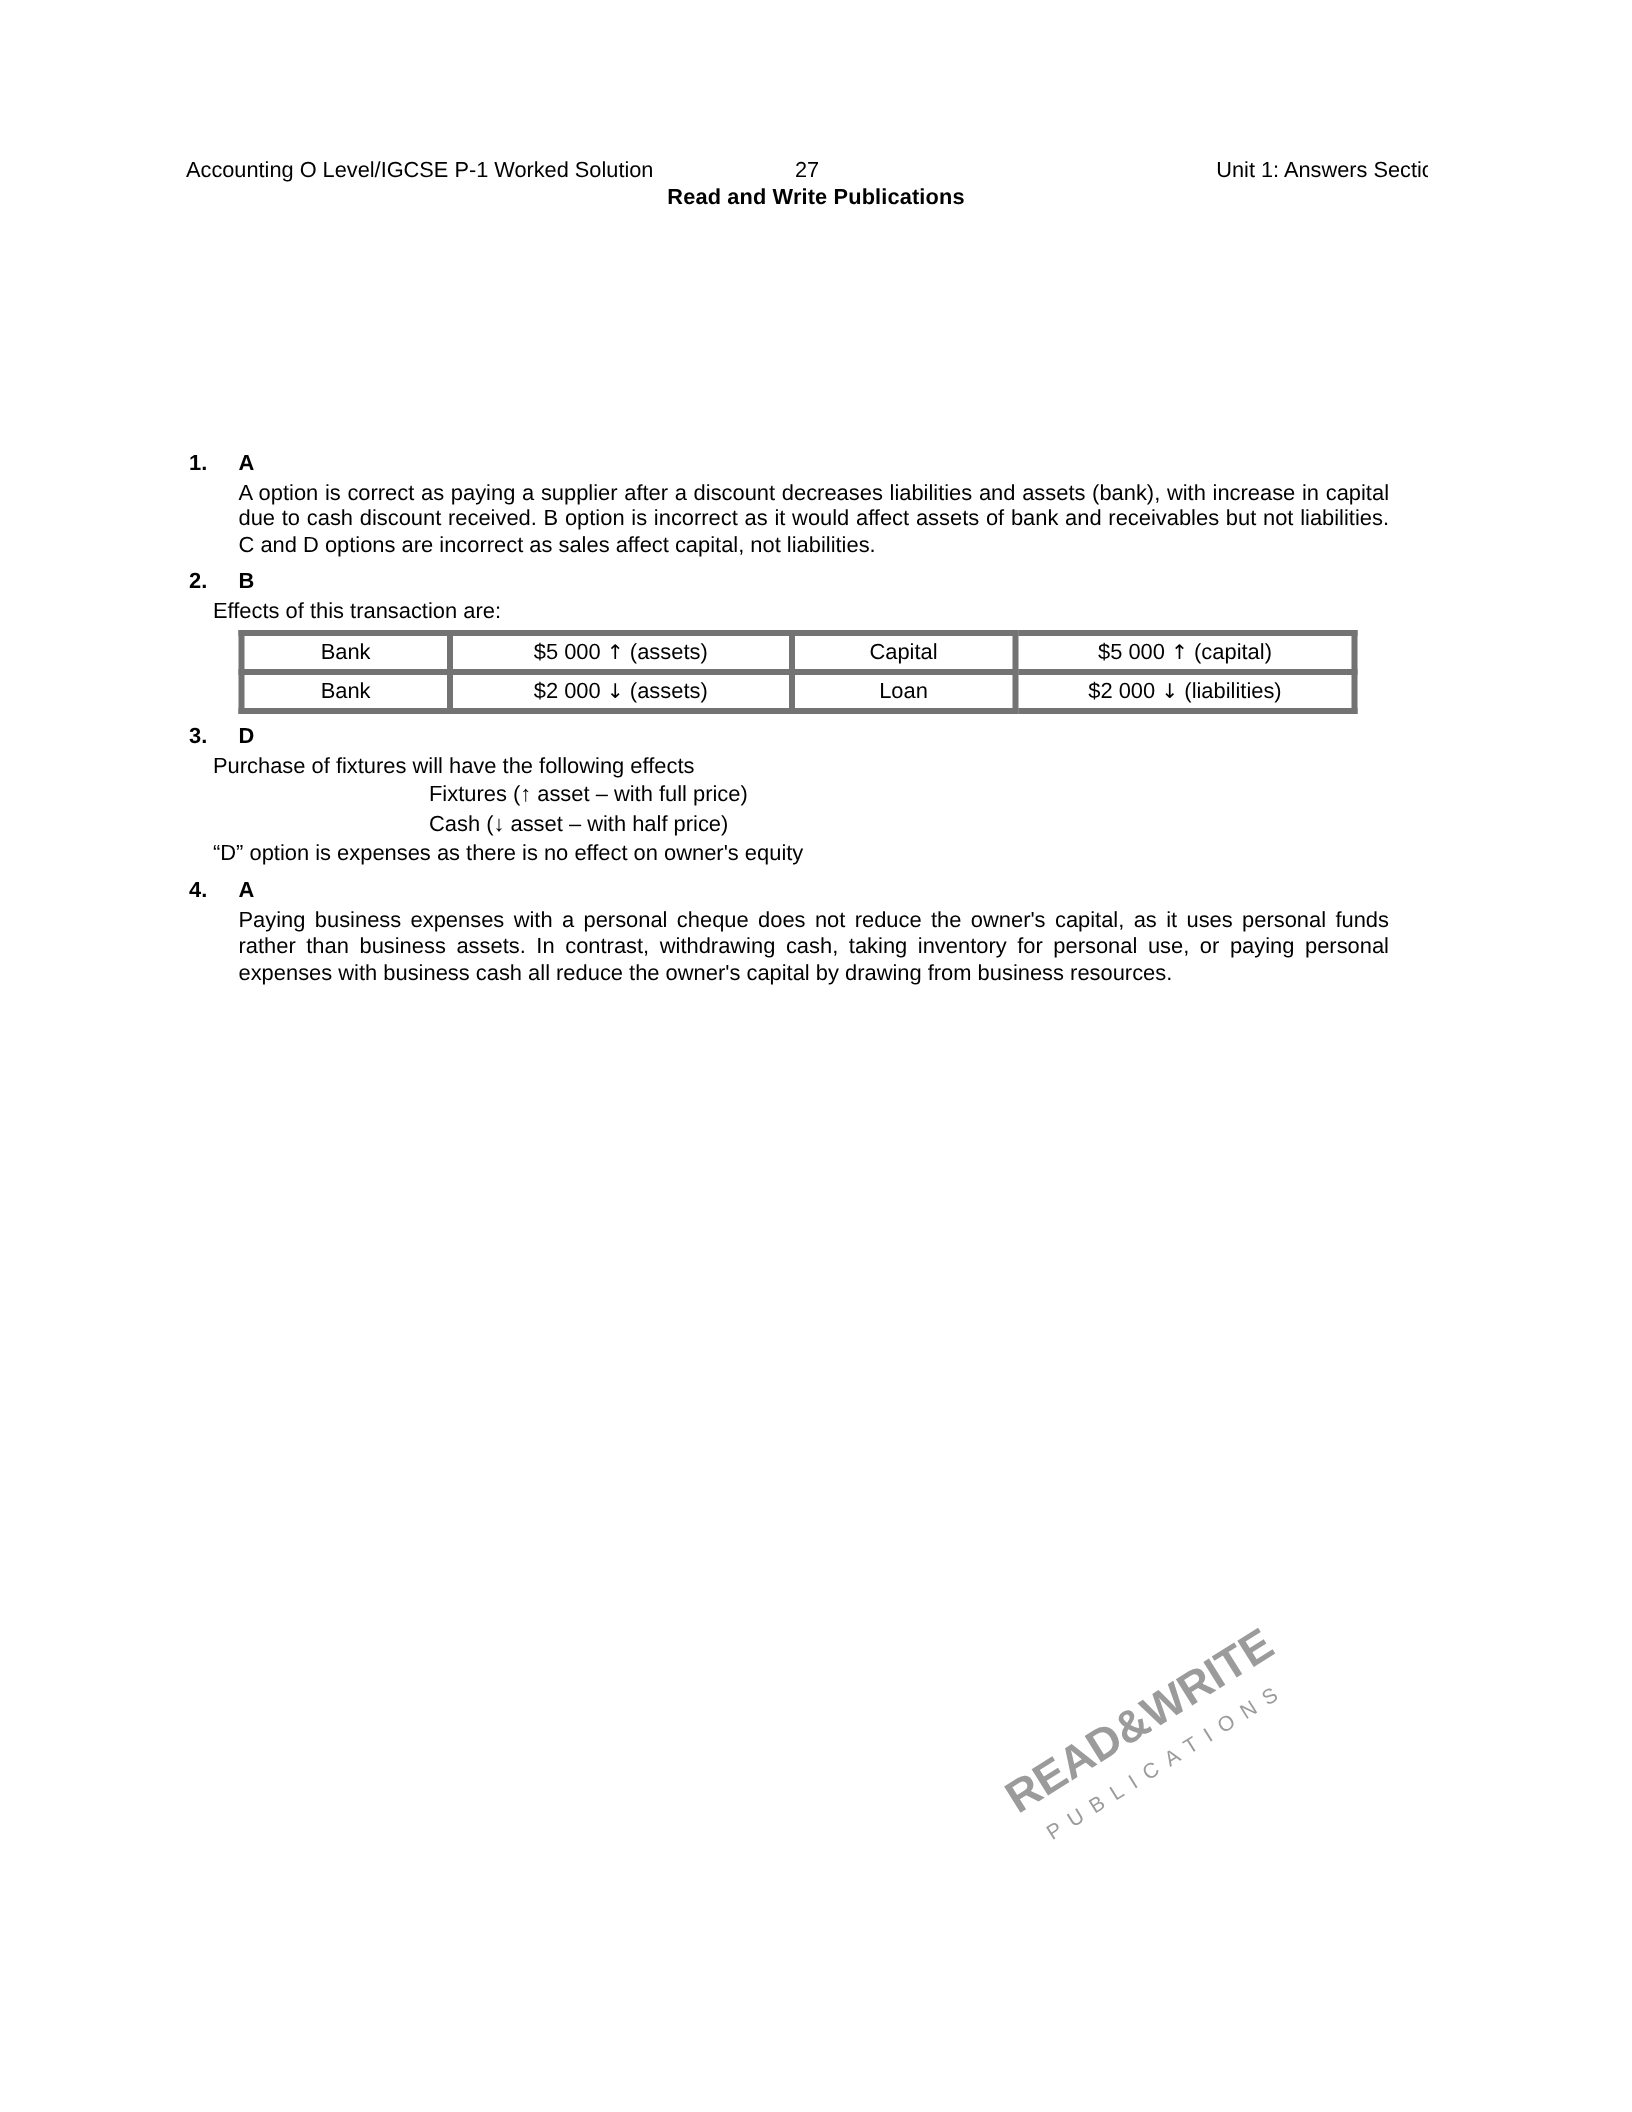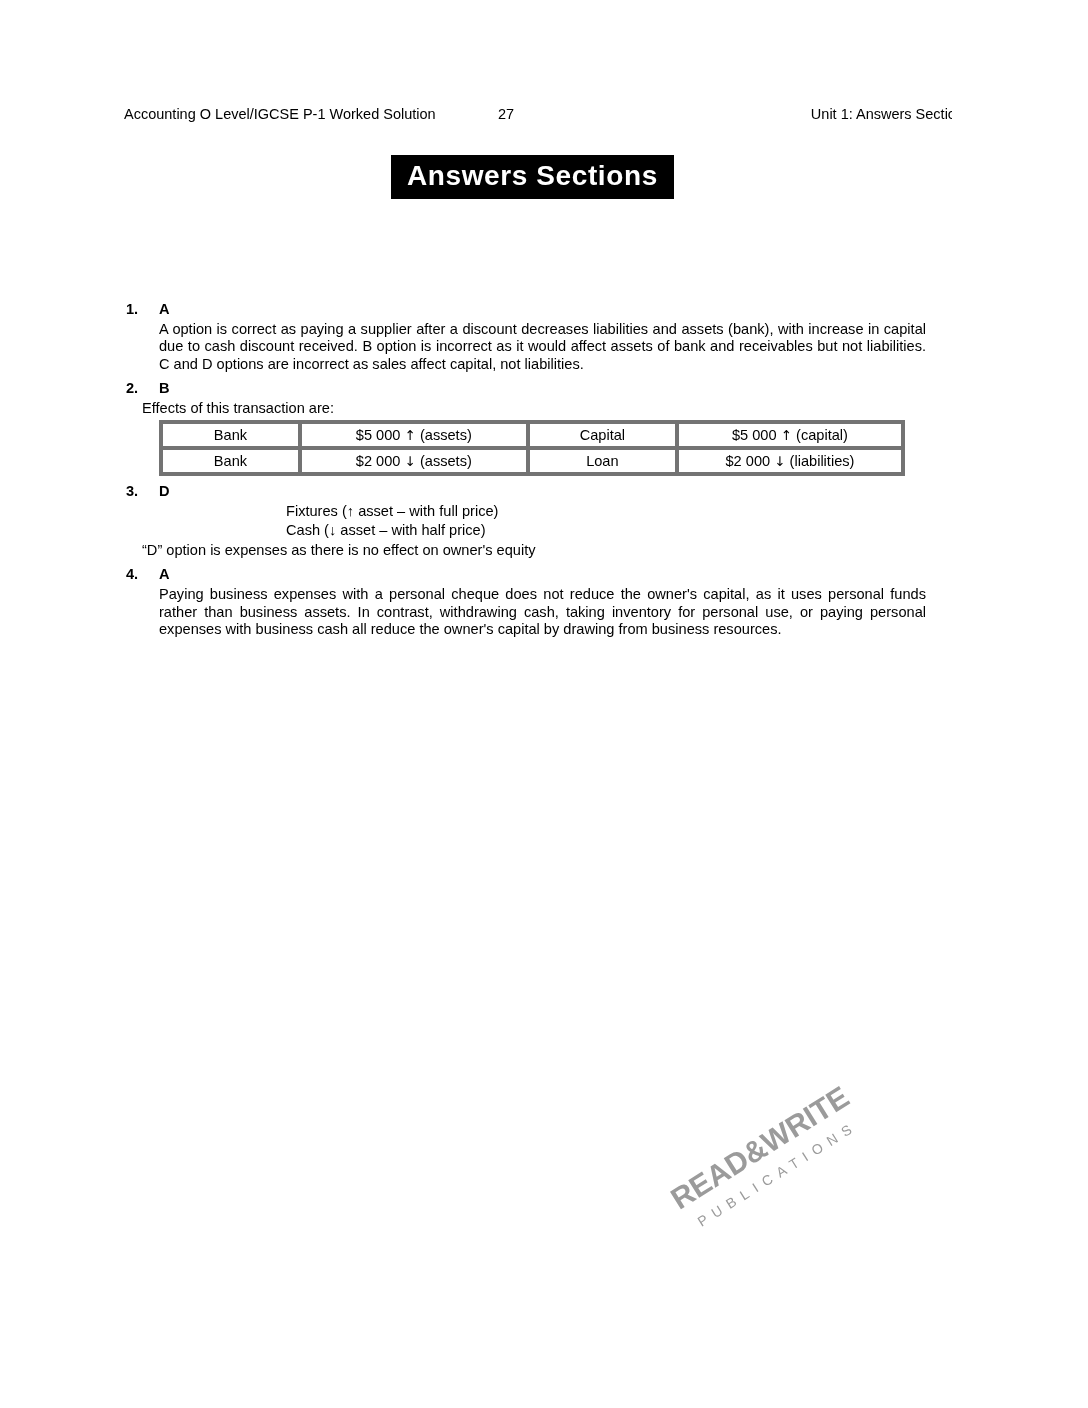"27" .header .h-page { left: 374px -> 406px }
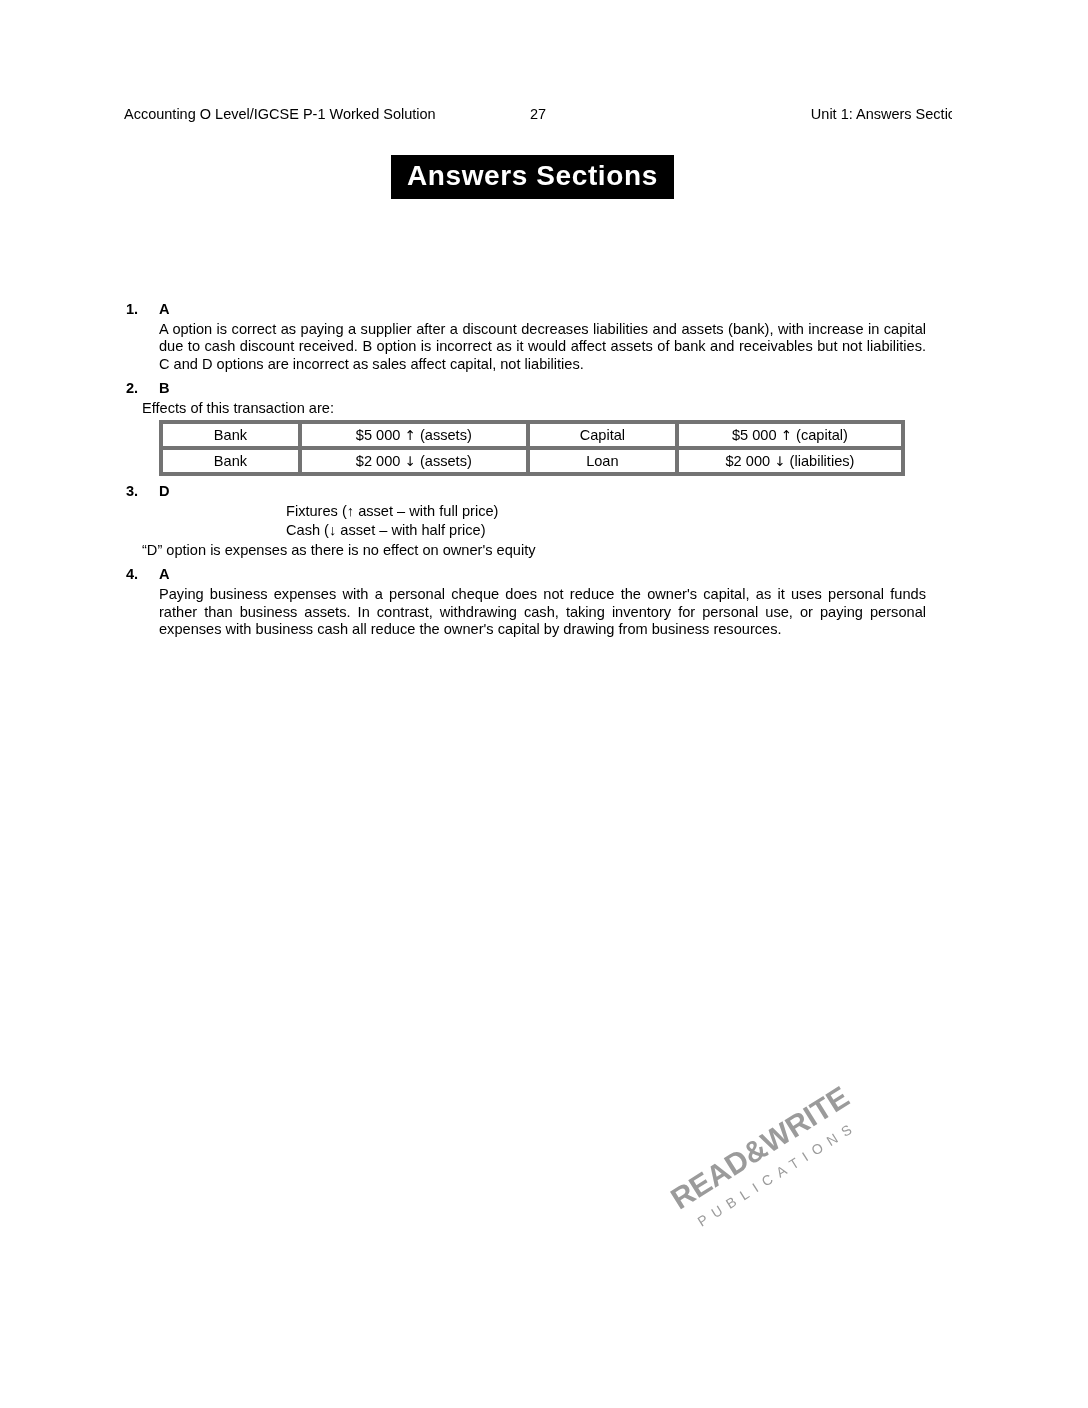"Read and Write Publications" div.pubname { html: none -> <div>Read and Write Publications</div> }
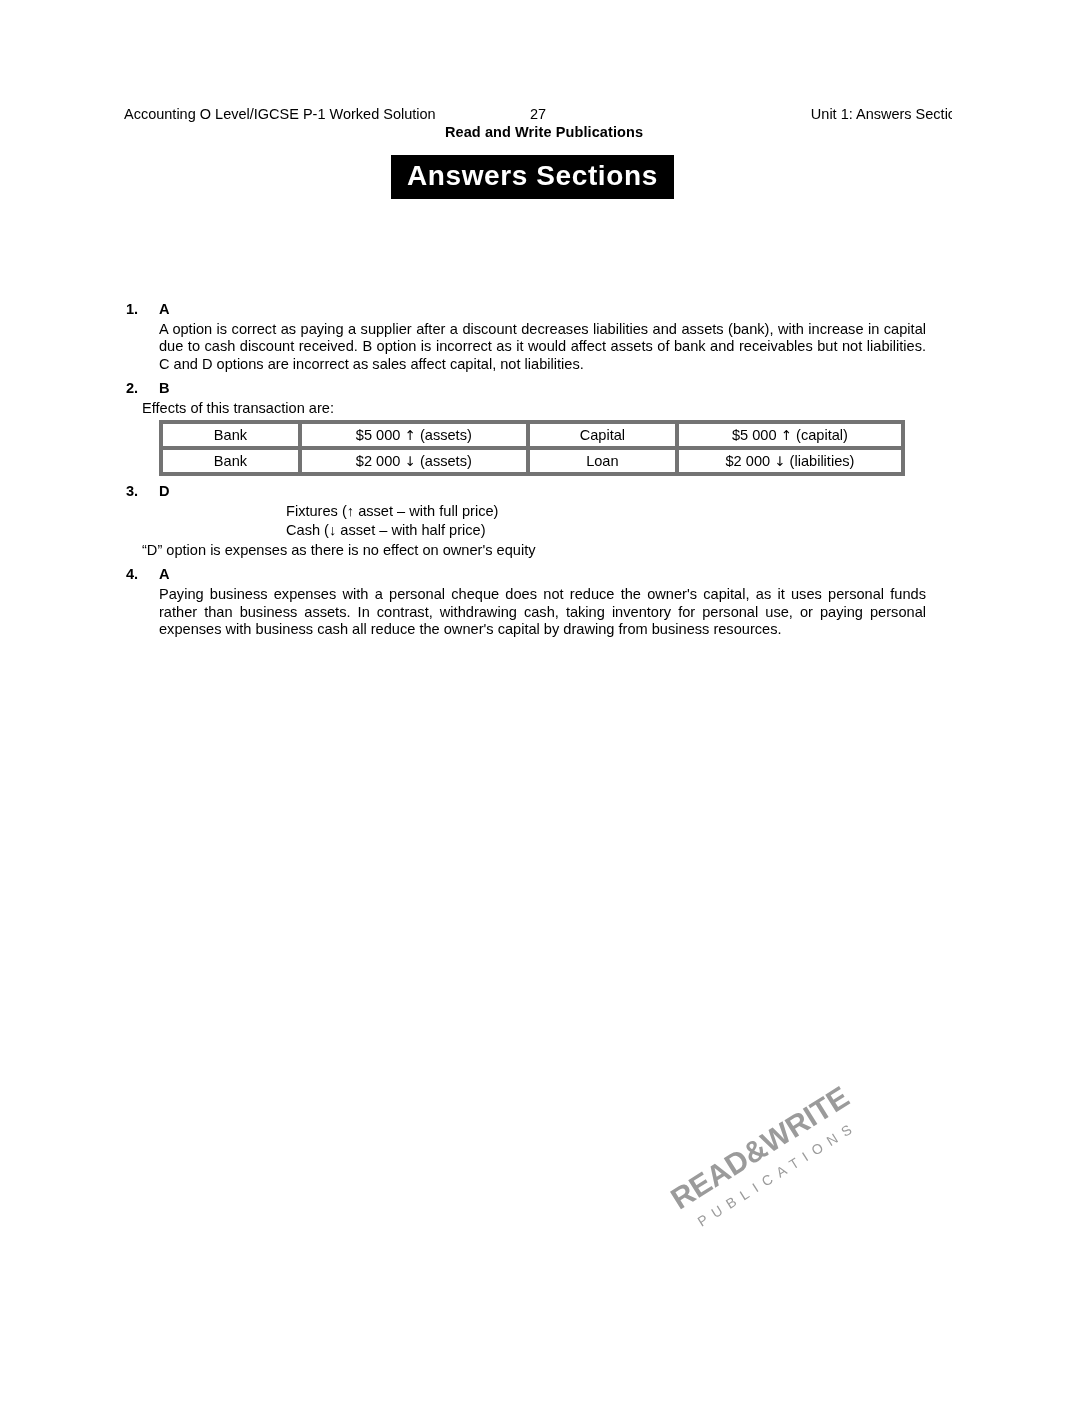"Answers Sections" div.banner { html: <div>Answers Sections</div> -> none }
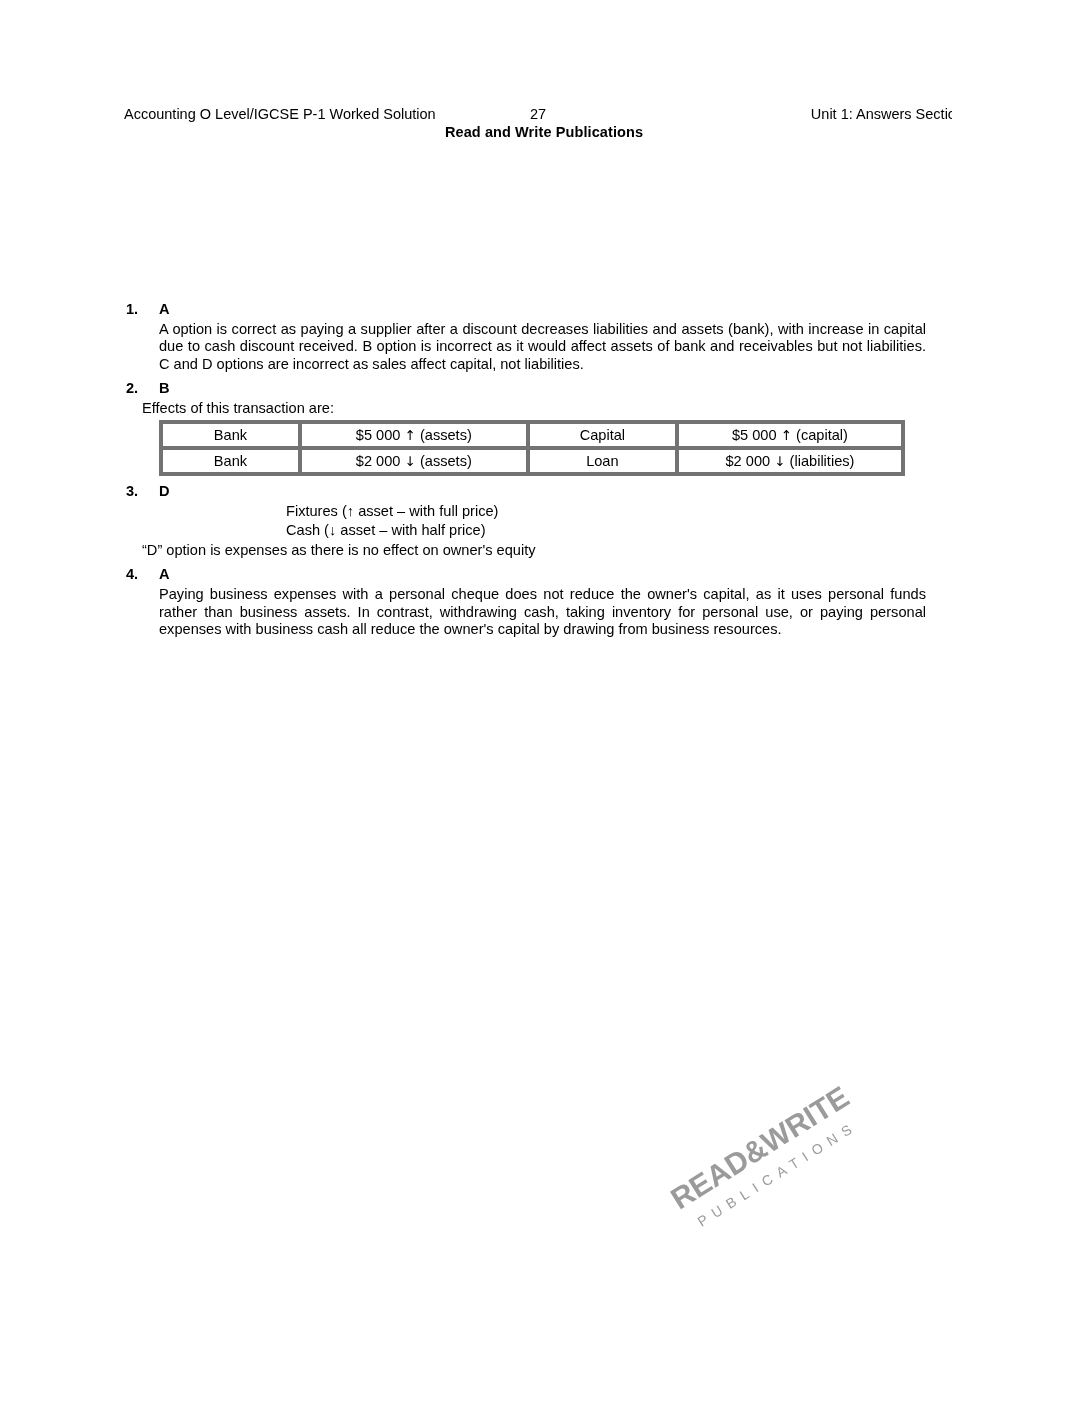"Purchase of fixtures will have" div.plain { html: none -> <div>Purchase of fixtures will have the following effects</div> }
